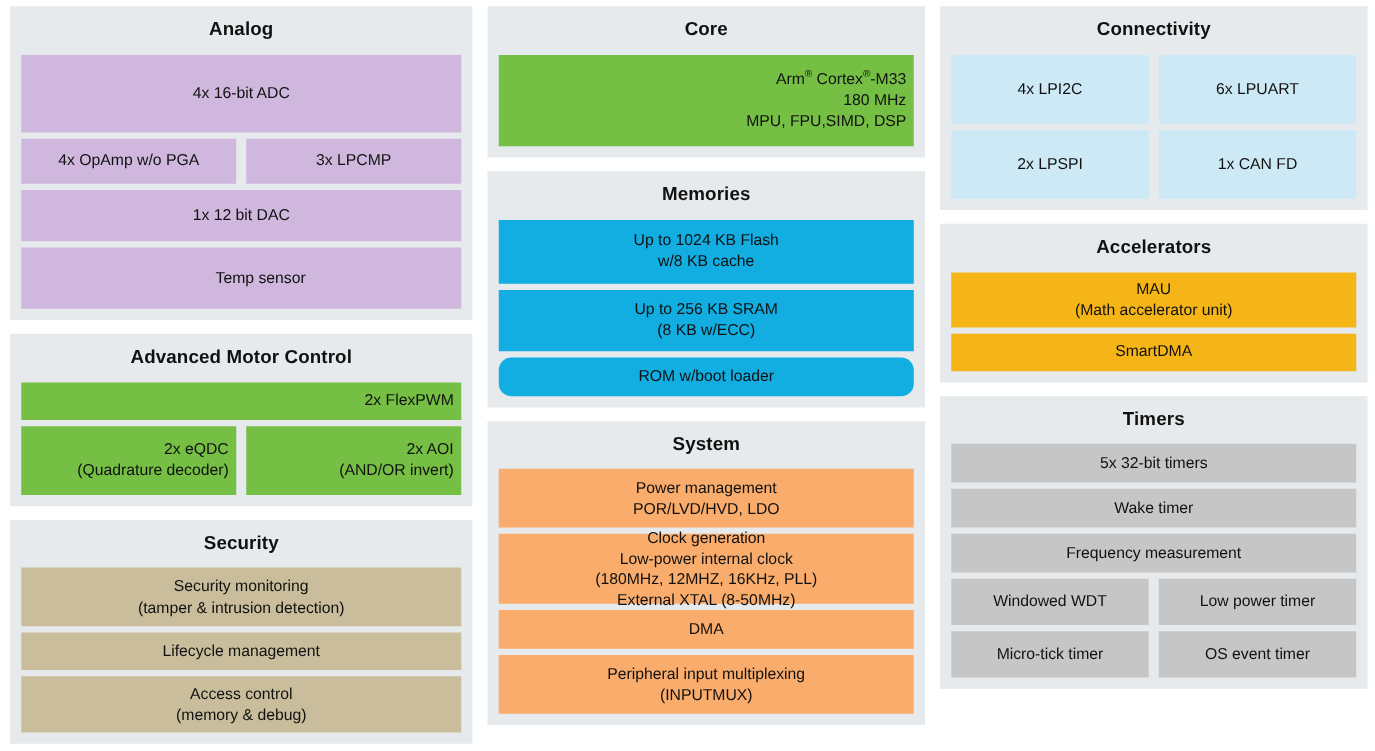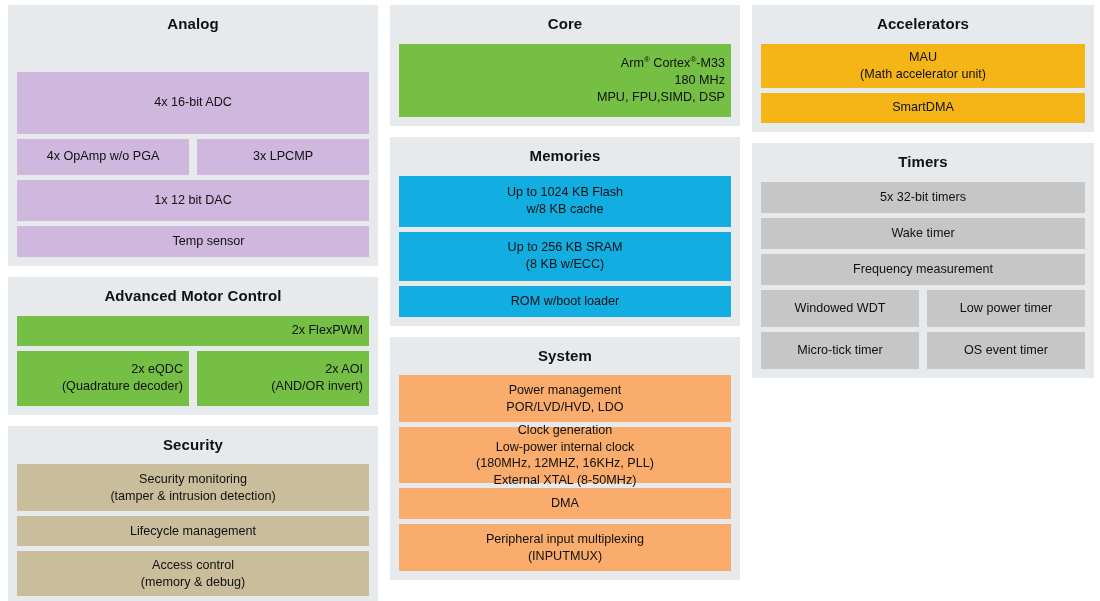"Connectivity" section.panel { html: none -> <section> <div>Connectivity</div> <div> <div> <span>4x LPI2C</span> </div> <div> <span>6x LPUART</span> </div> </div> <div> <div> <span>2x LPSPI</span> </div> <div> <span>1x CAN FD</span> </div> </div> </section> }
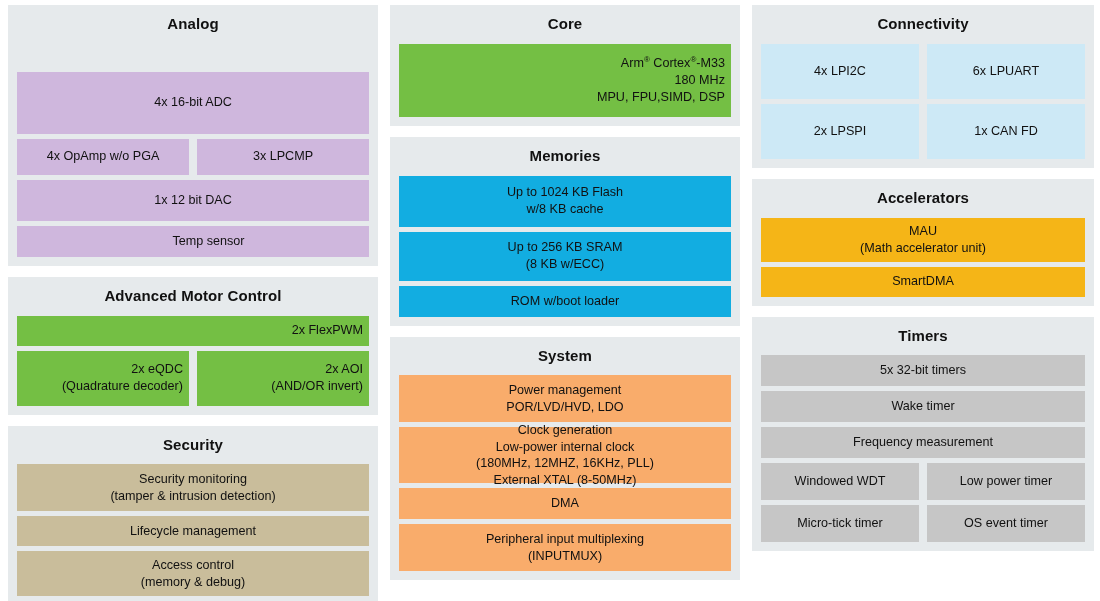"4x 16-bit ADC" .analog-adc { margin-top: 28px -> none }
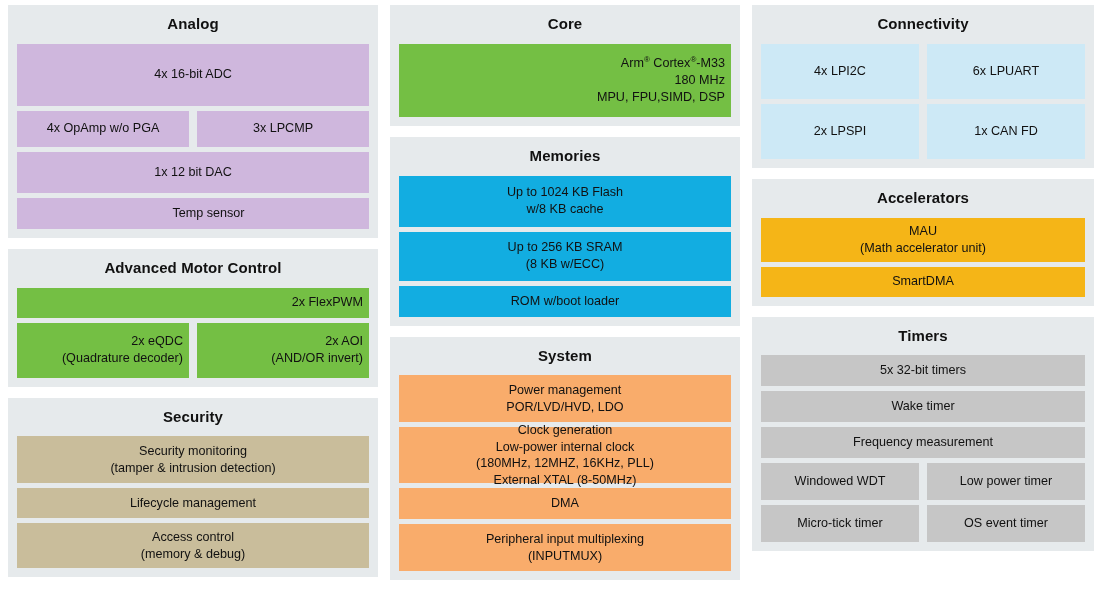"Temp sensor" .analog-temp { height: 31px -> 49px }
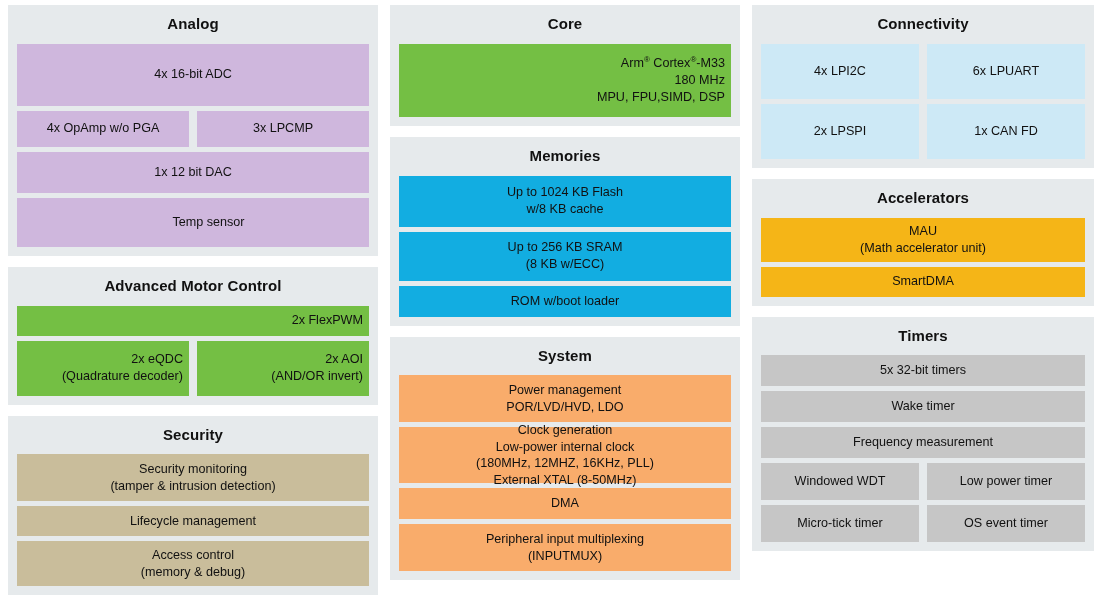"ROM w/boot loader" .mem-rom { border-radius: none -> 10px }
